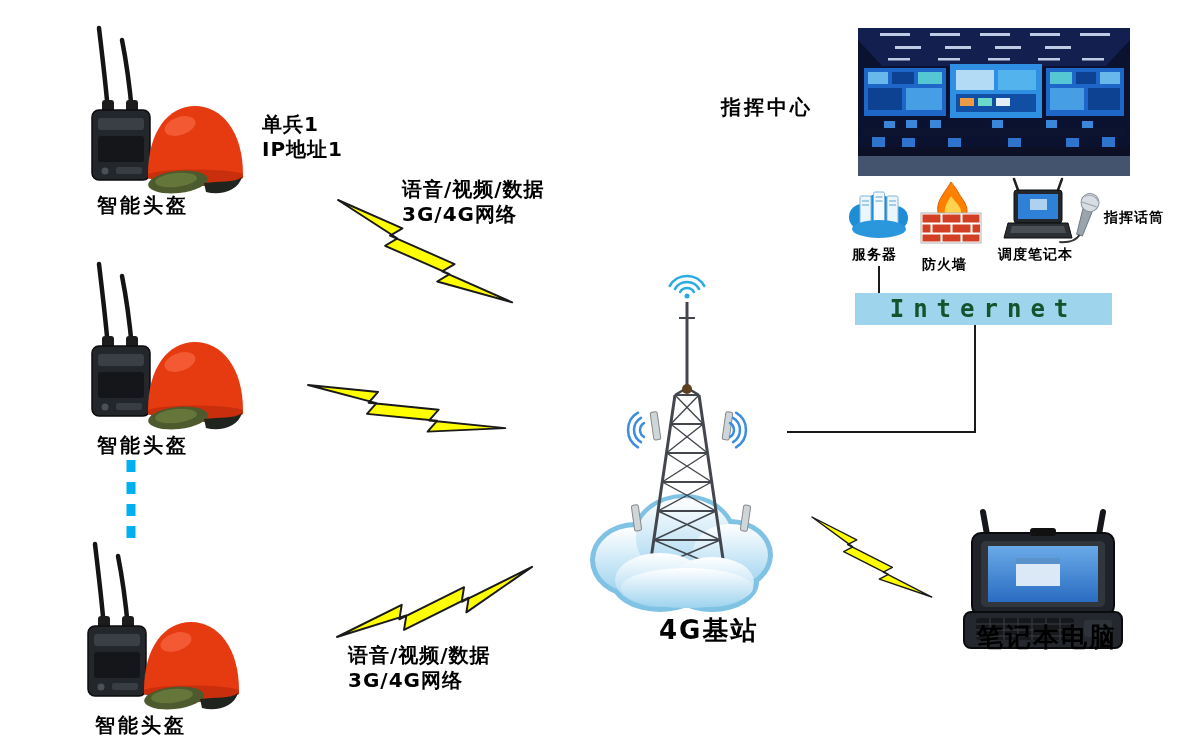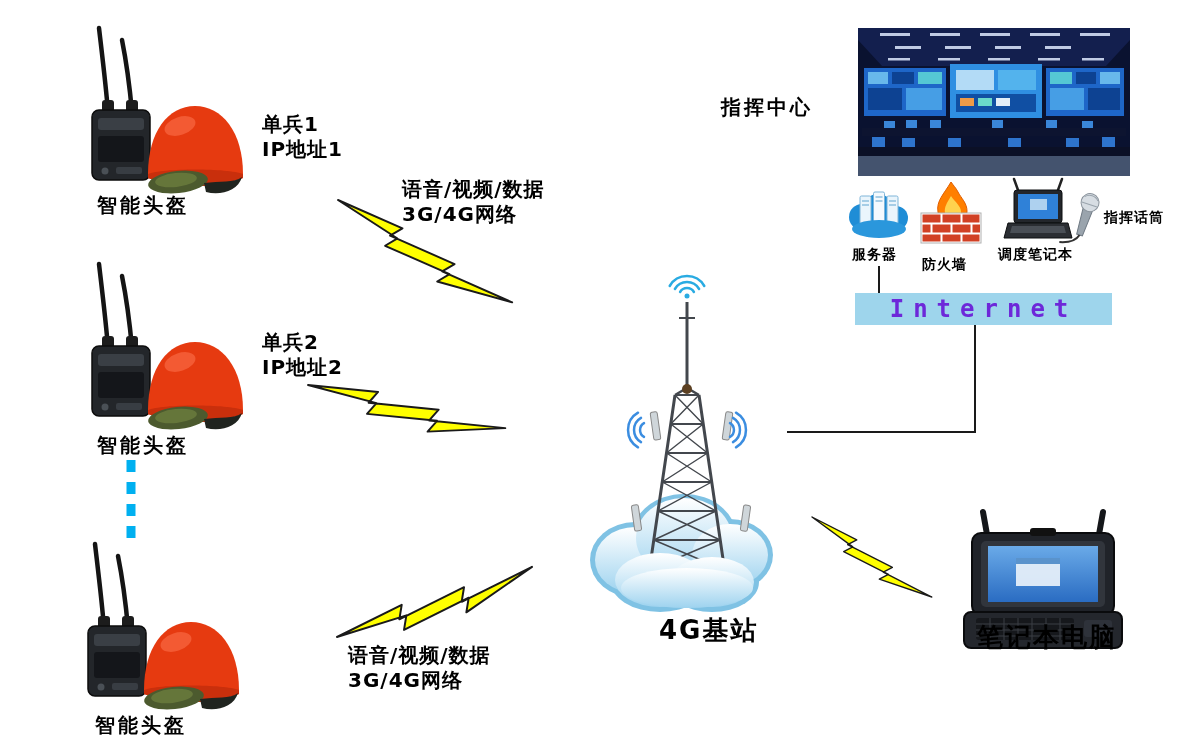"Internet" .banner { color: #6d28d9 -> #14532d }
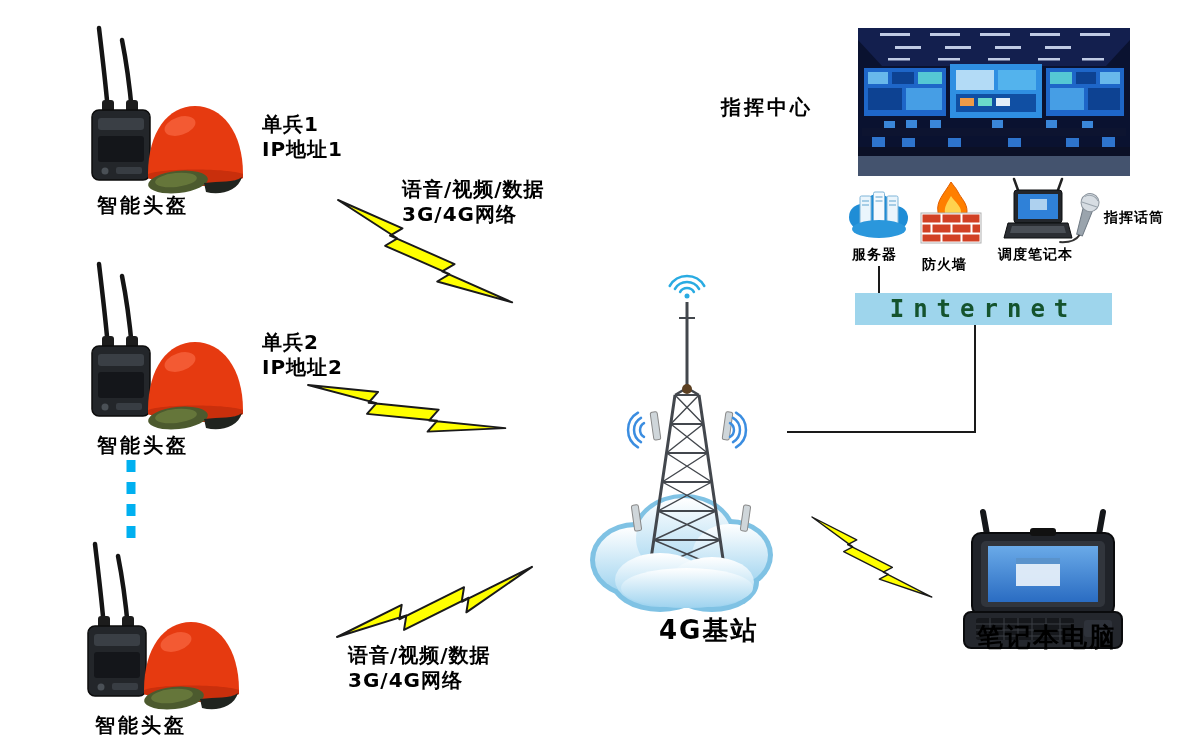"单兵2" div.lbl { html: <div> <span>单兵2</span> <span>IP地址2</span> </div> -> none }
